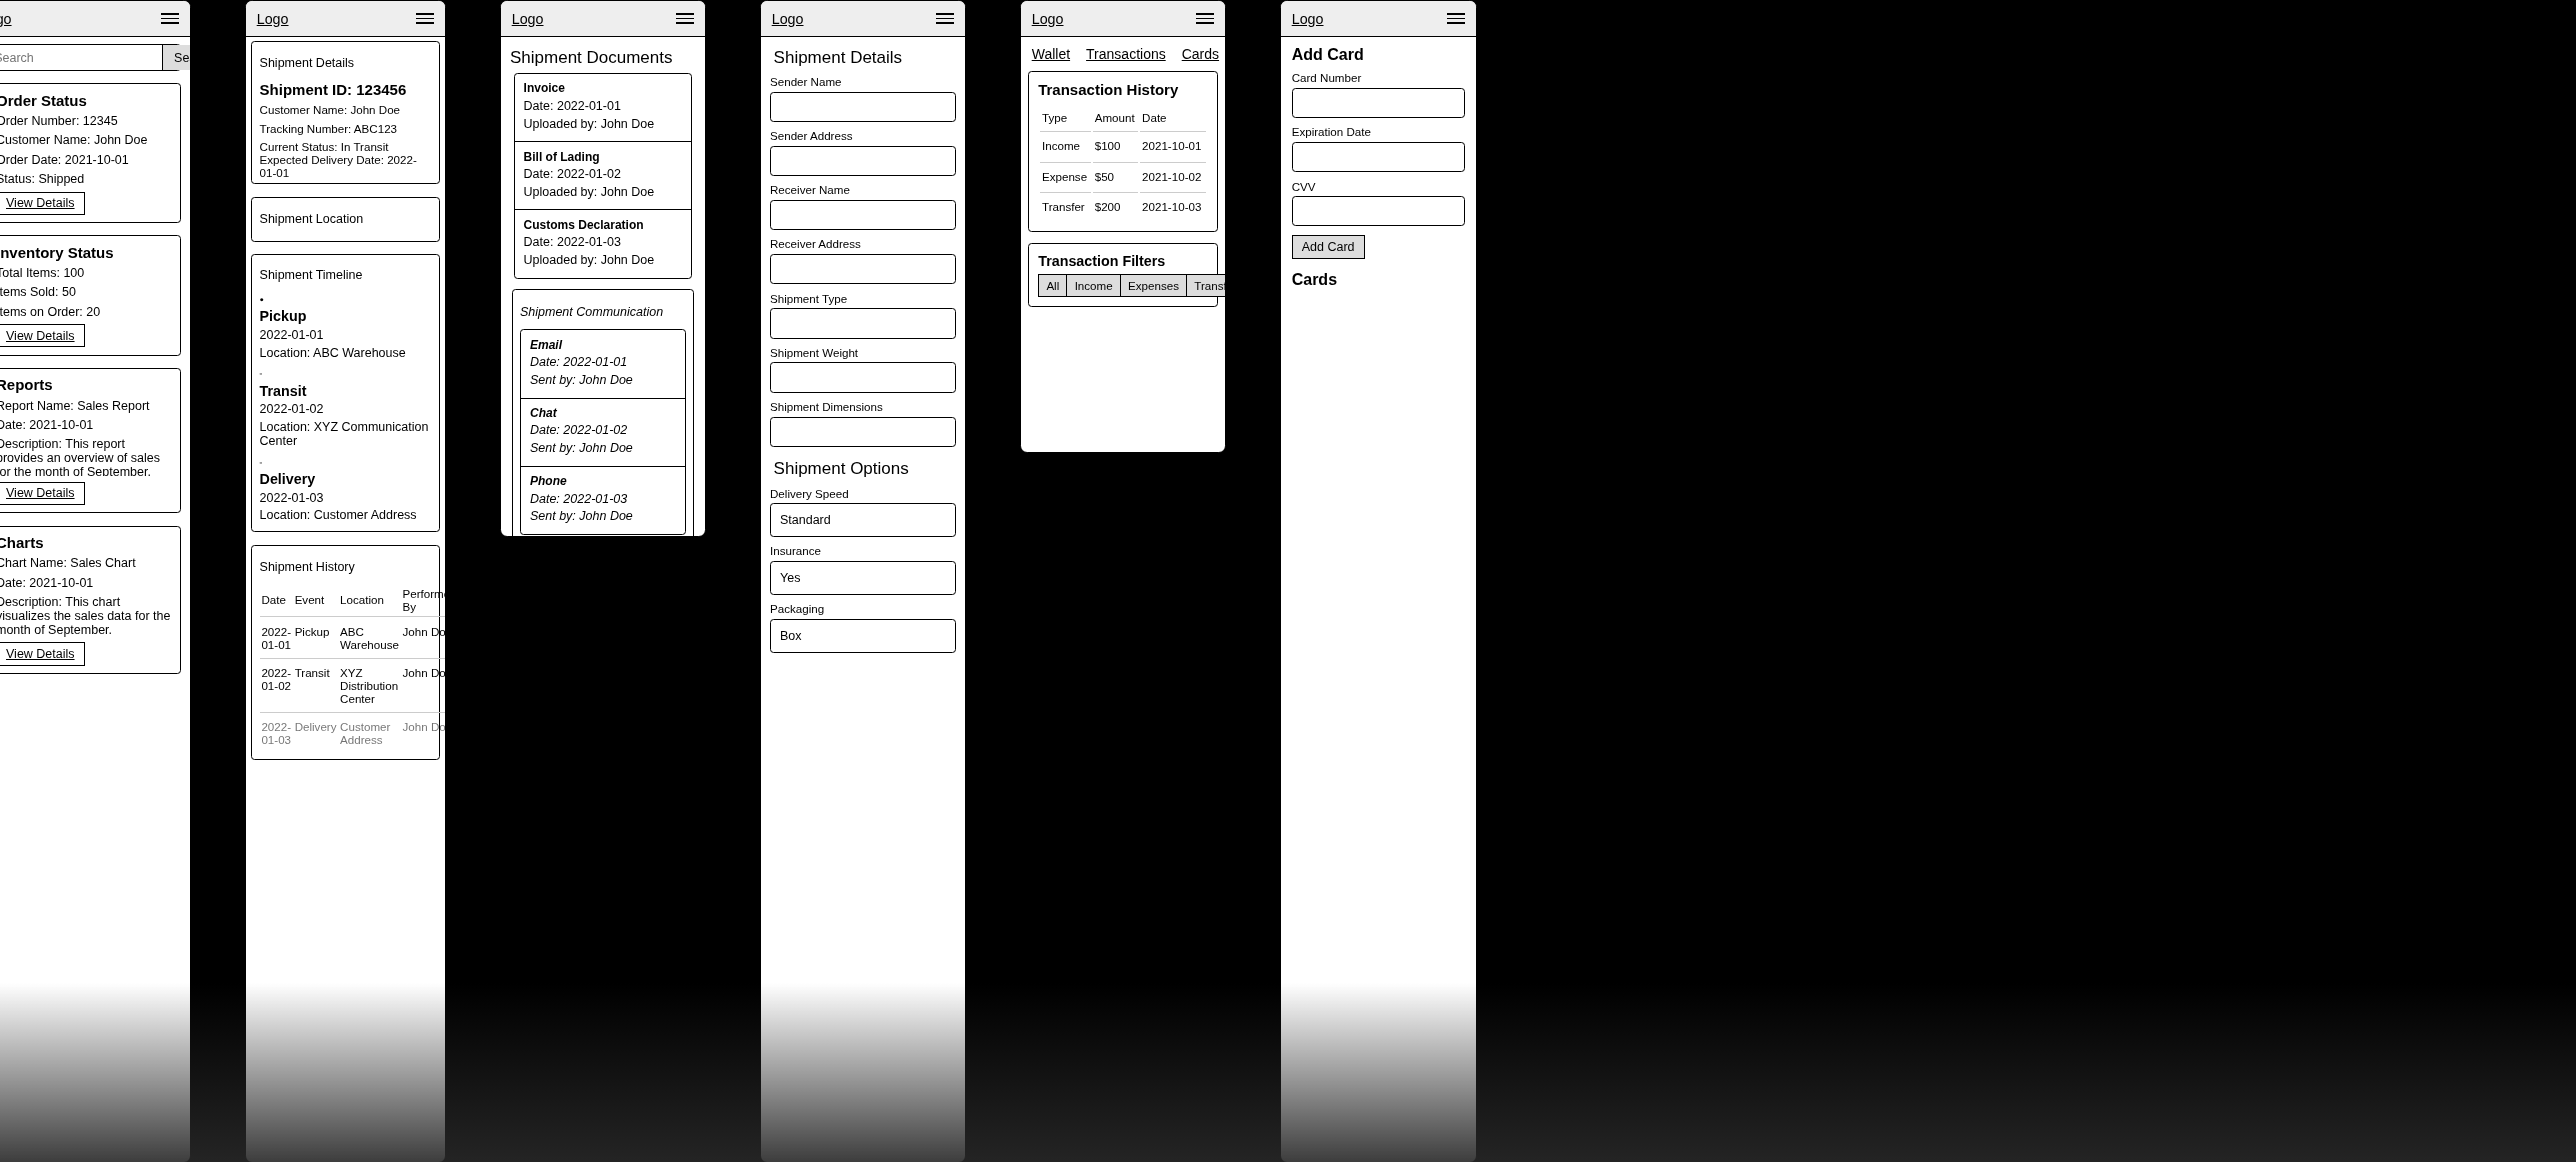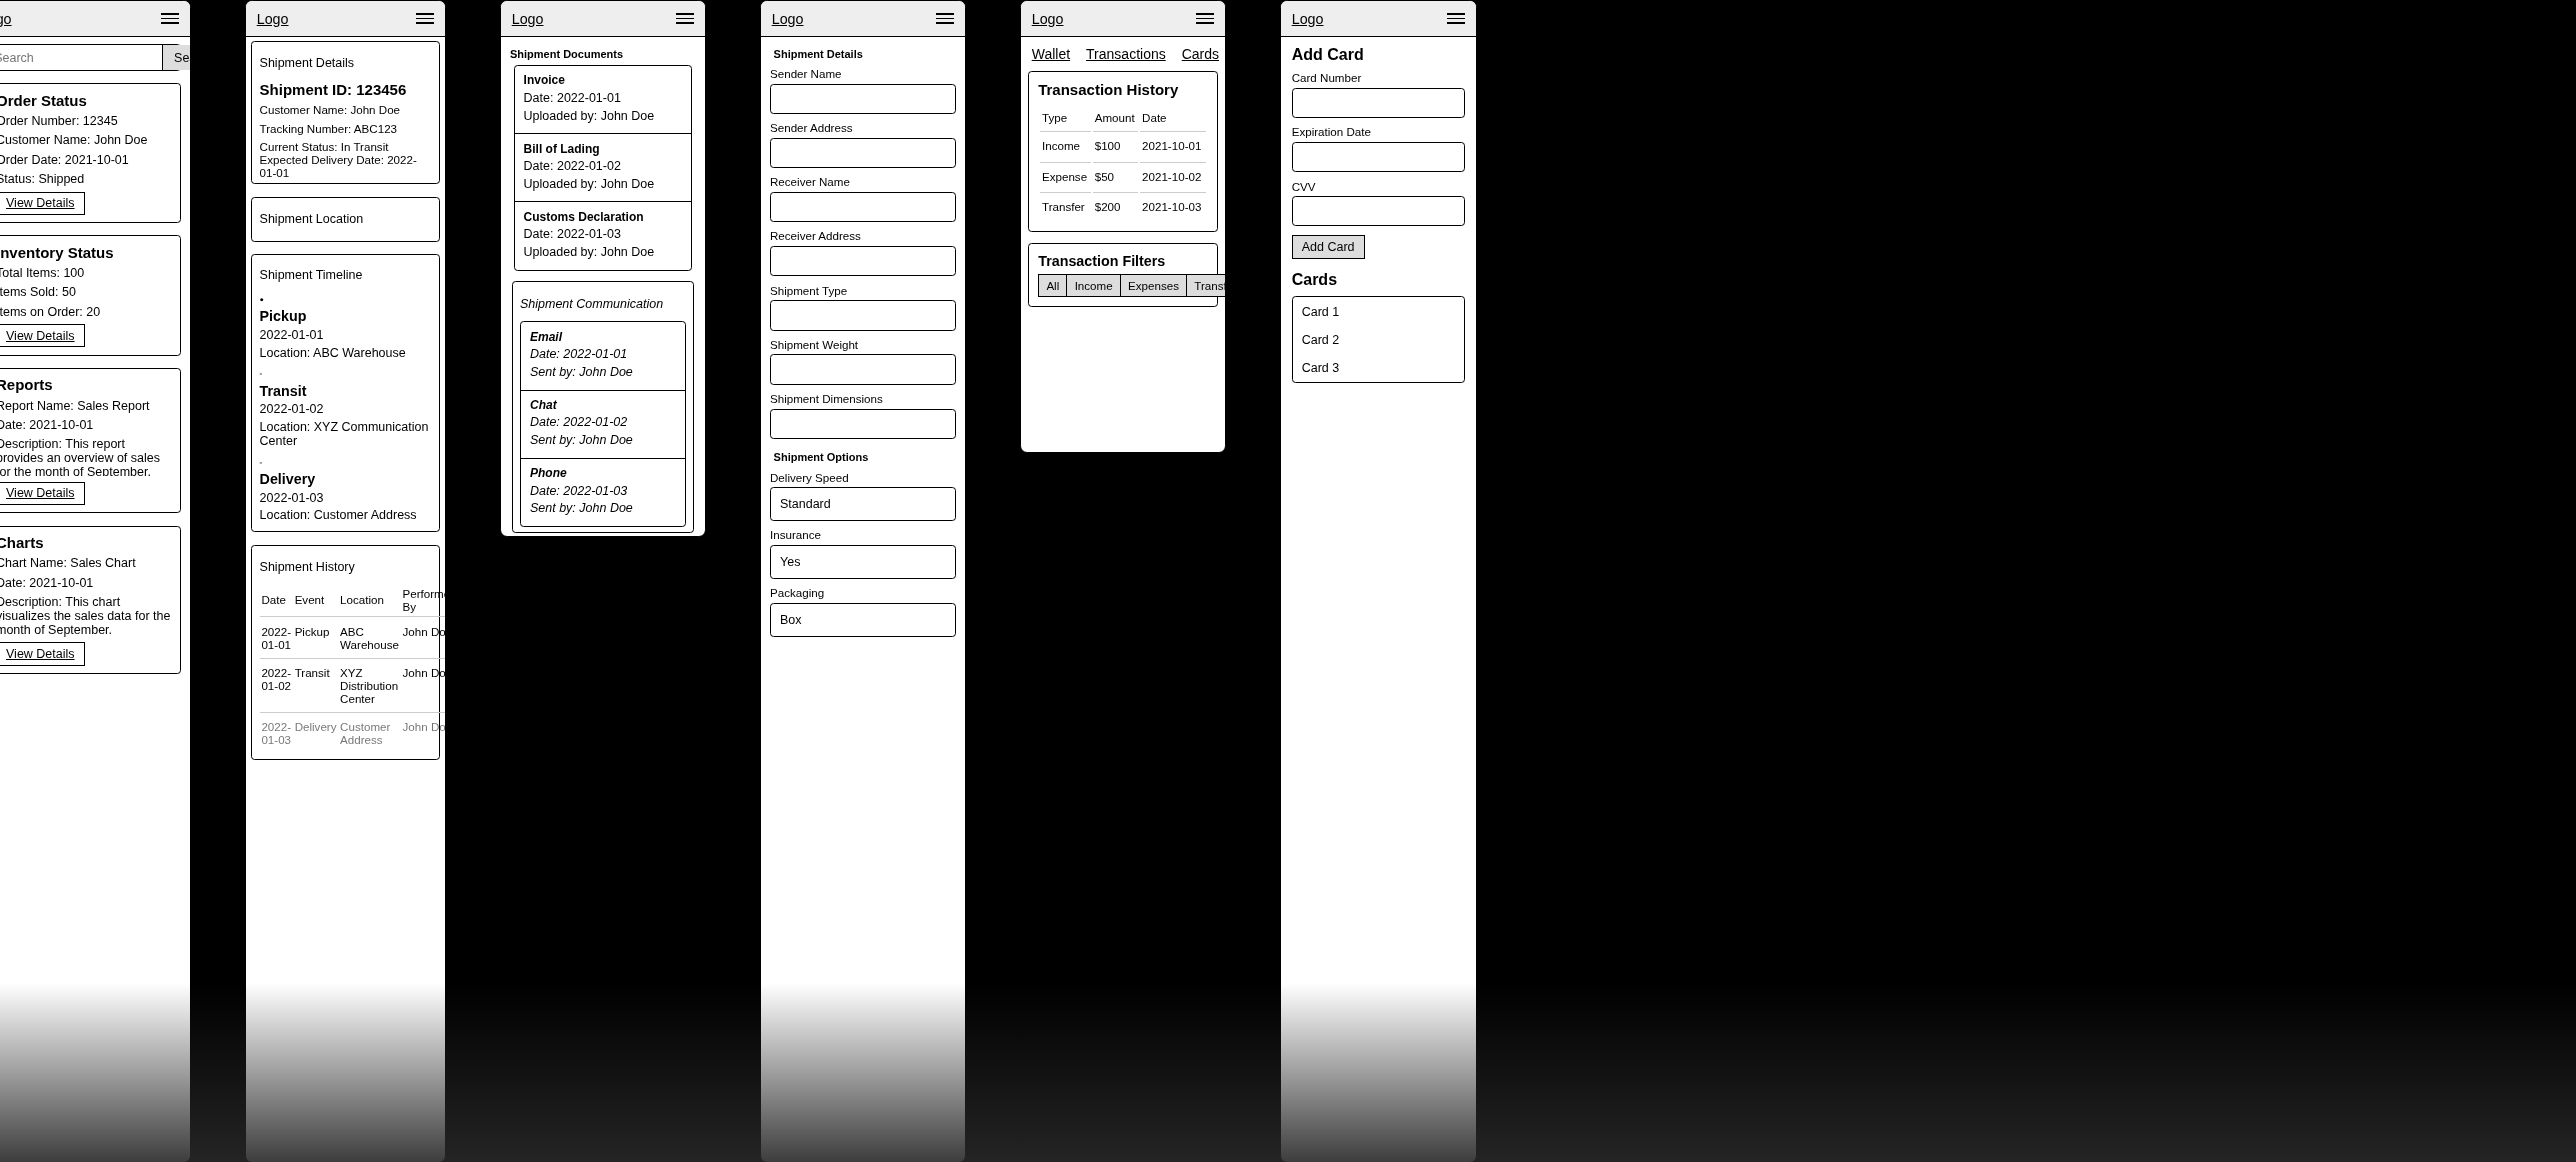"Shipment Documents" .big-title { font-size: 11px -> 17px; font-weight: bold -> normal }
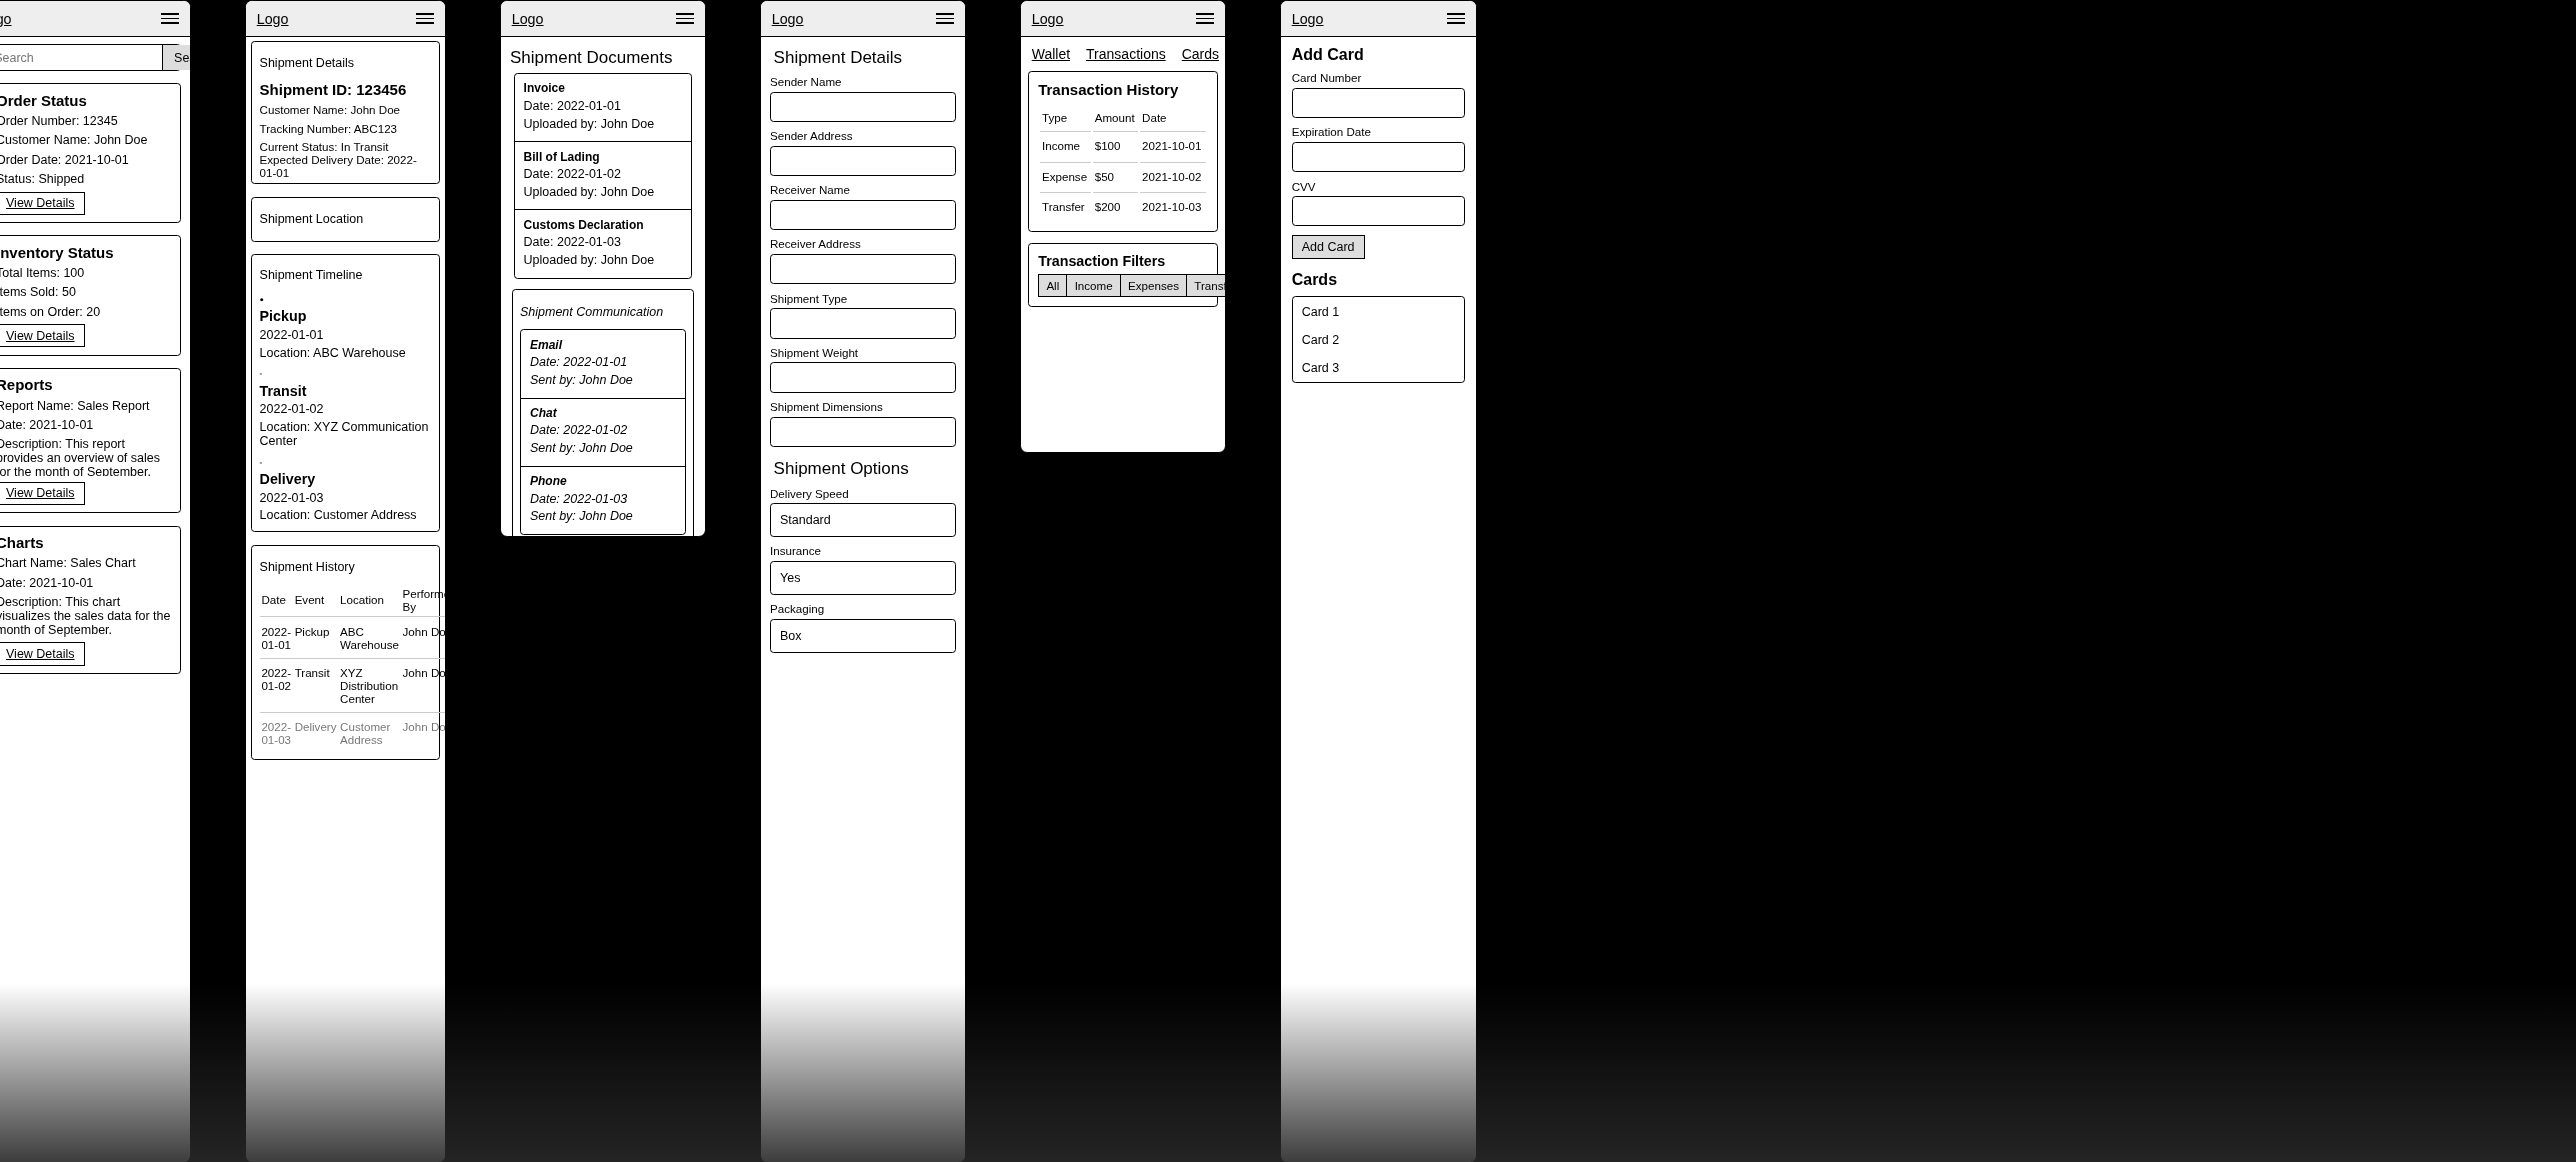"Card 1" div.cards-box { html: <div> <div>Card 1</div> <div>Card 2</div> <div>Card 3</div> </div> -> none }
